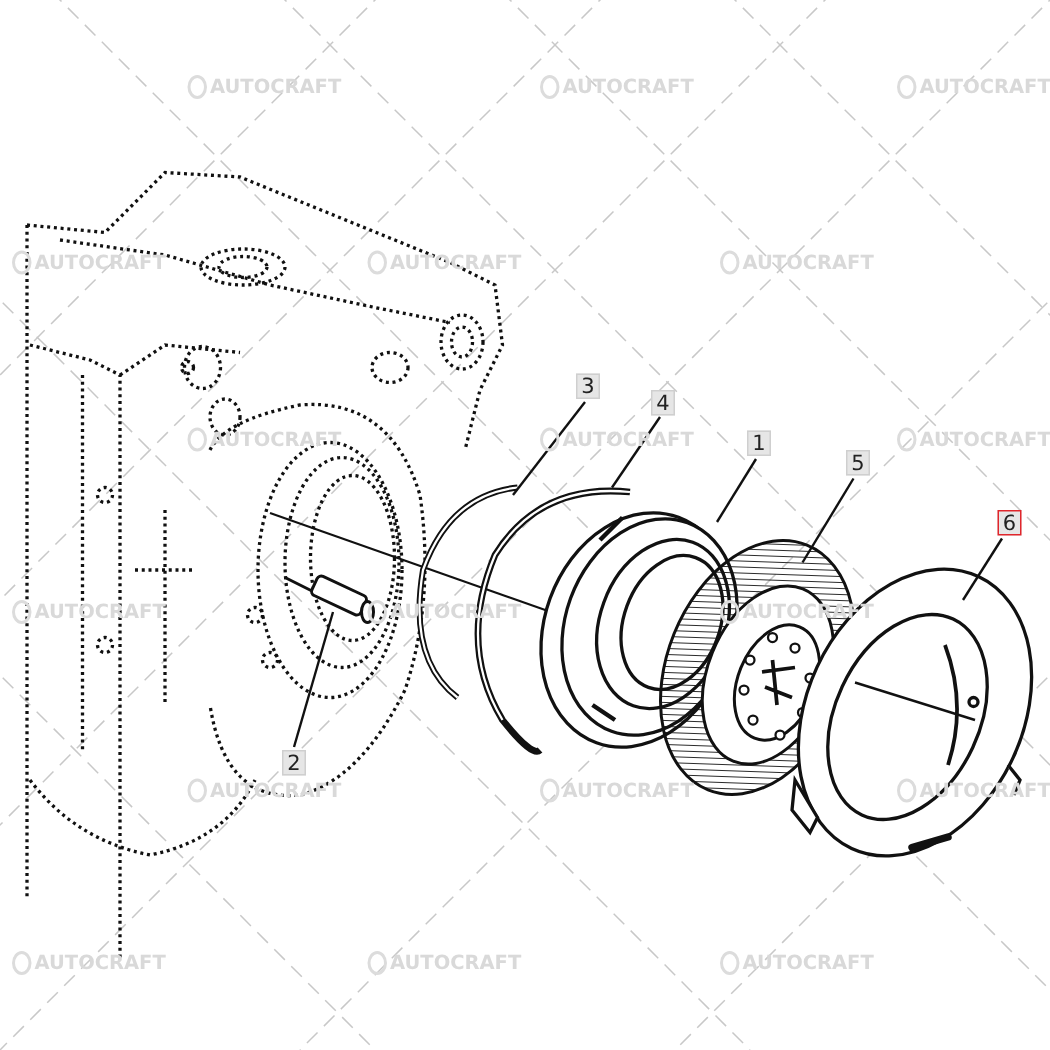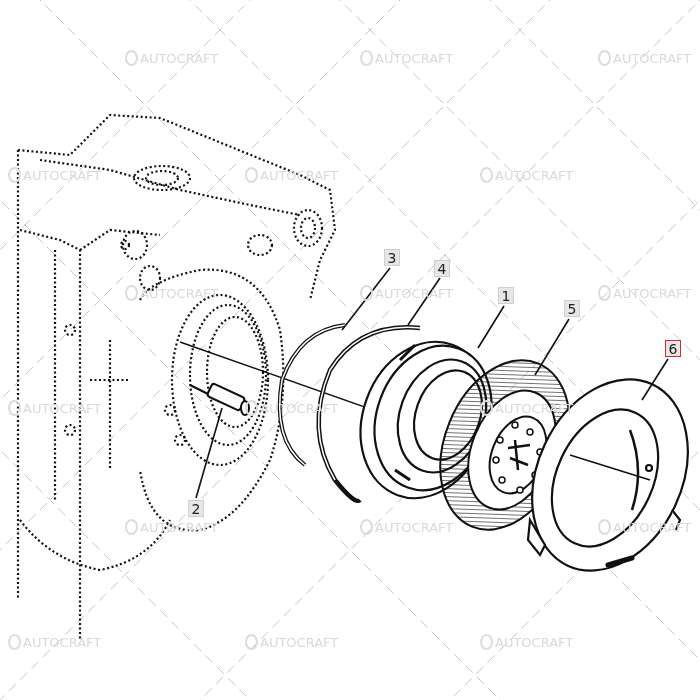"AUTOCRAFT" .wm { font-weight: normal -> bold }
